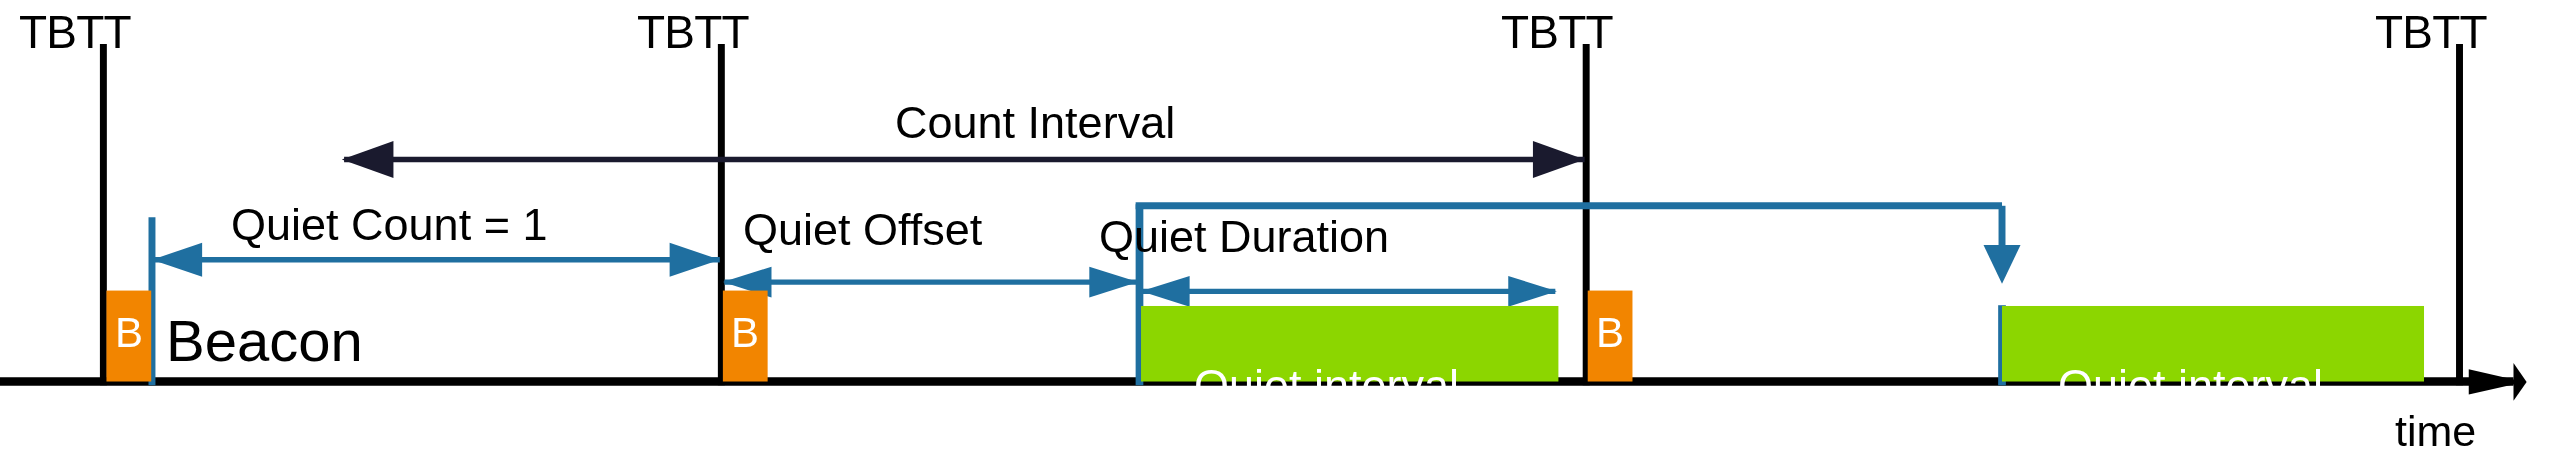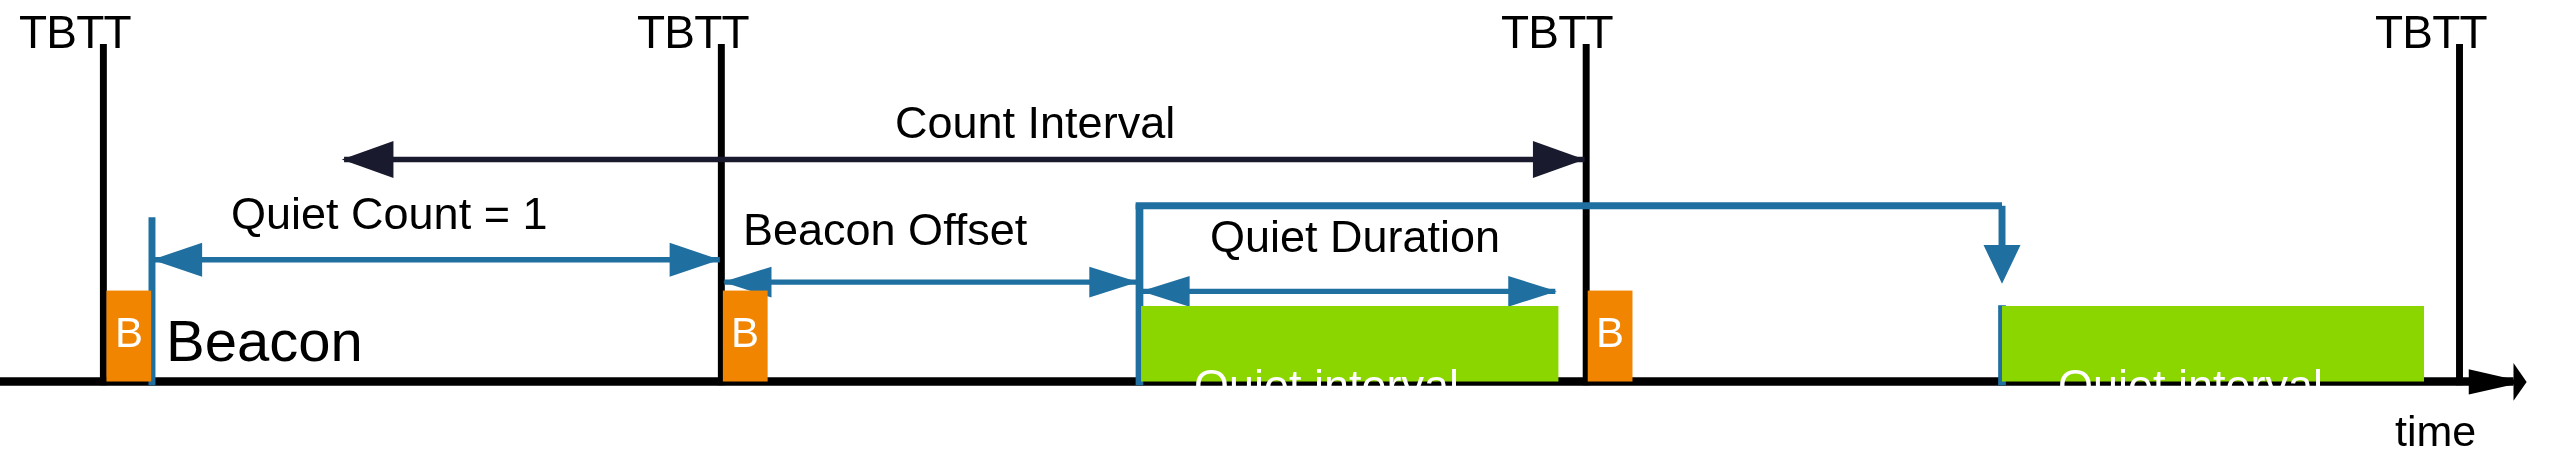"Quiet Count = 1" div.lbl { top: 191px -> 202px }
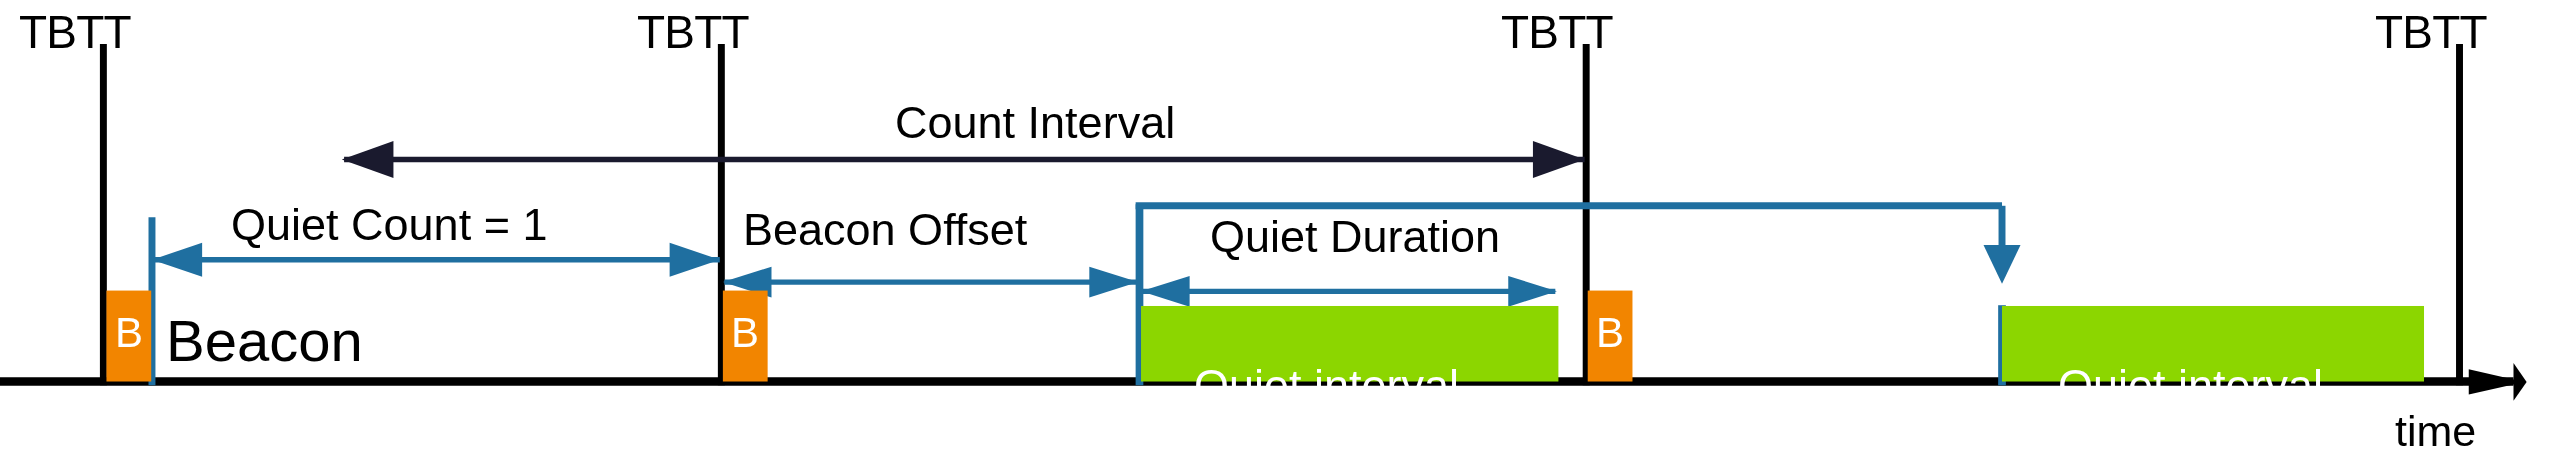"Beacon Offset" div.lbl { text: Beacon -> Quiet }
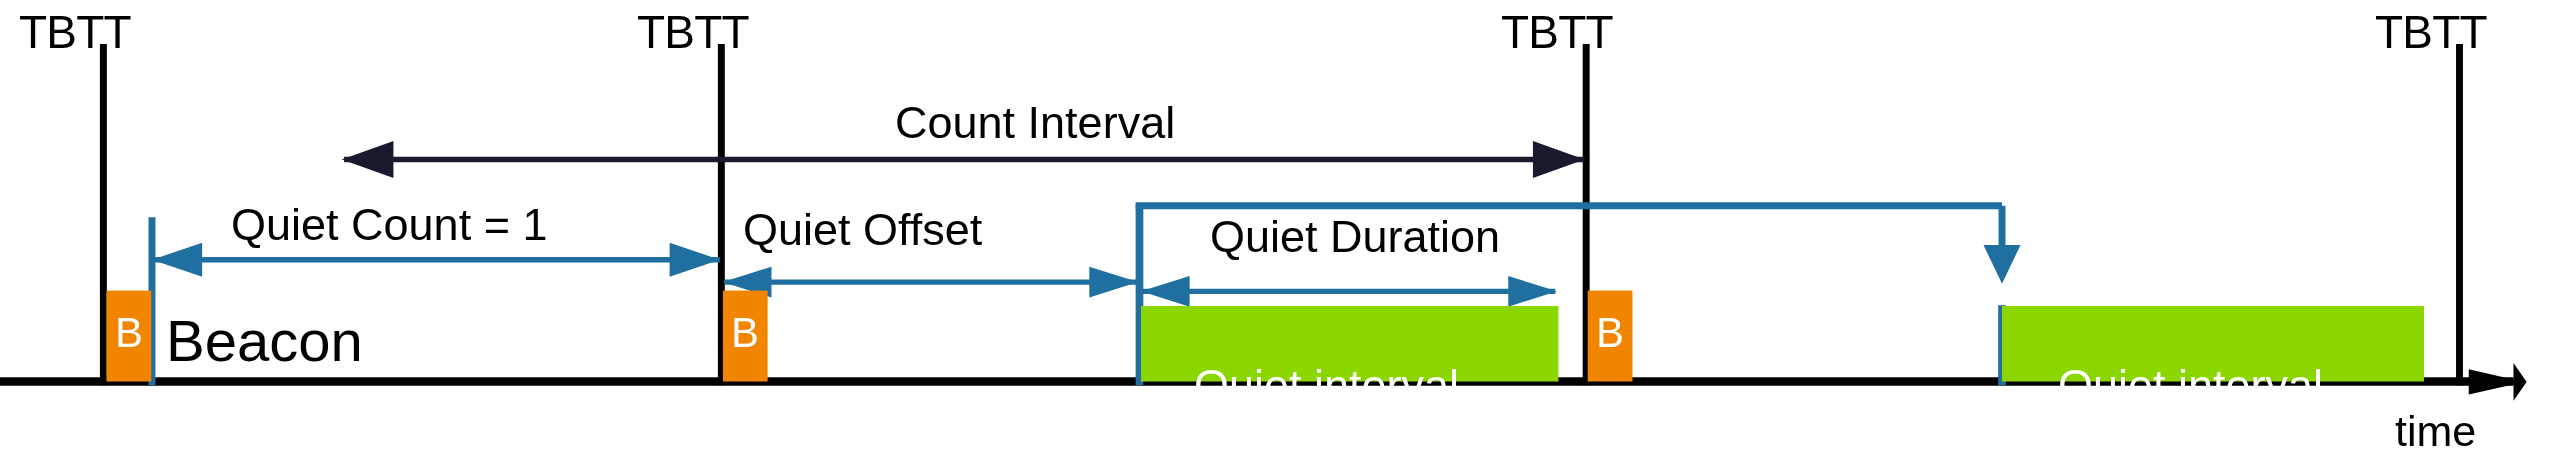"Quiet Duration" div.lbl { left: 1210px -> 1099px }
